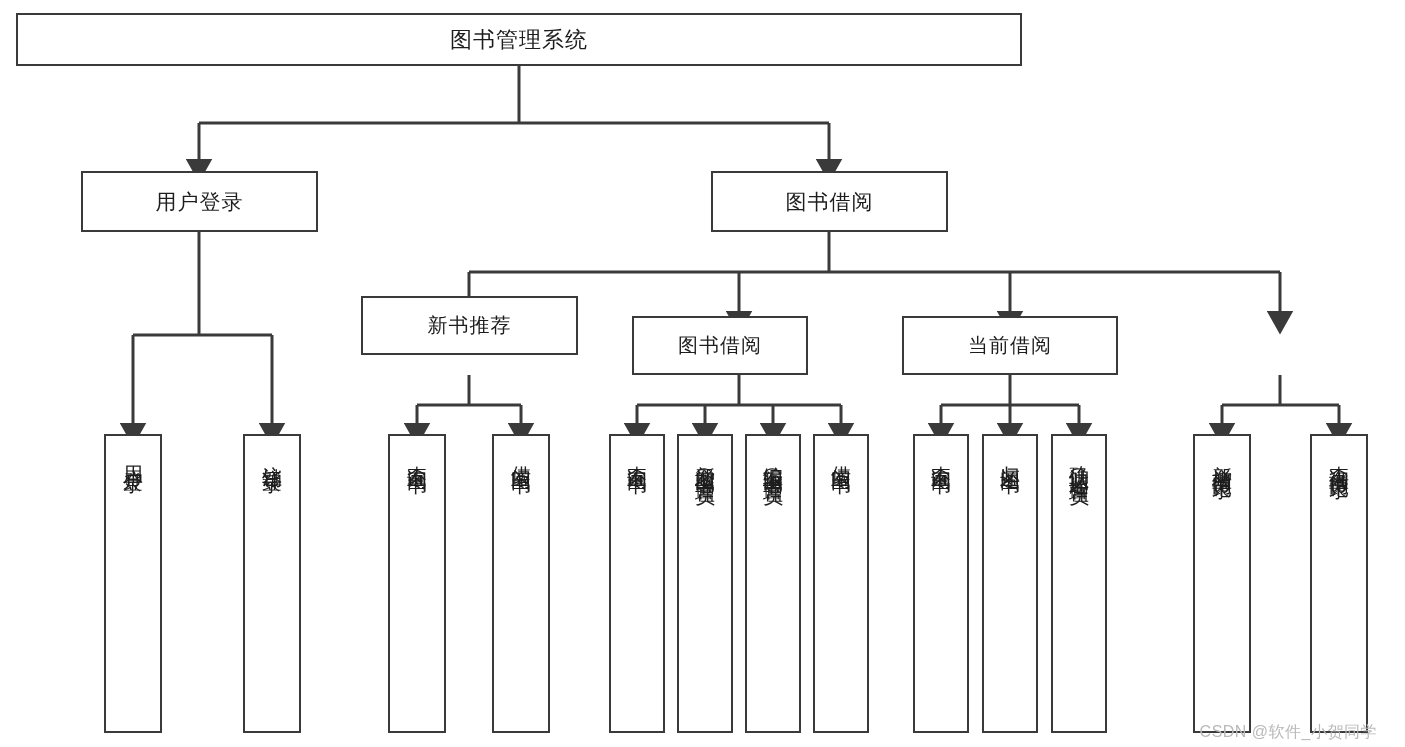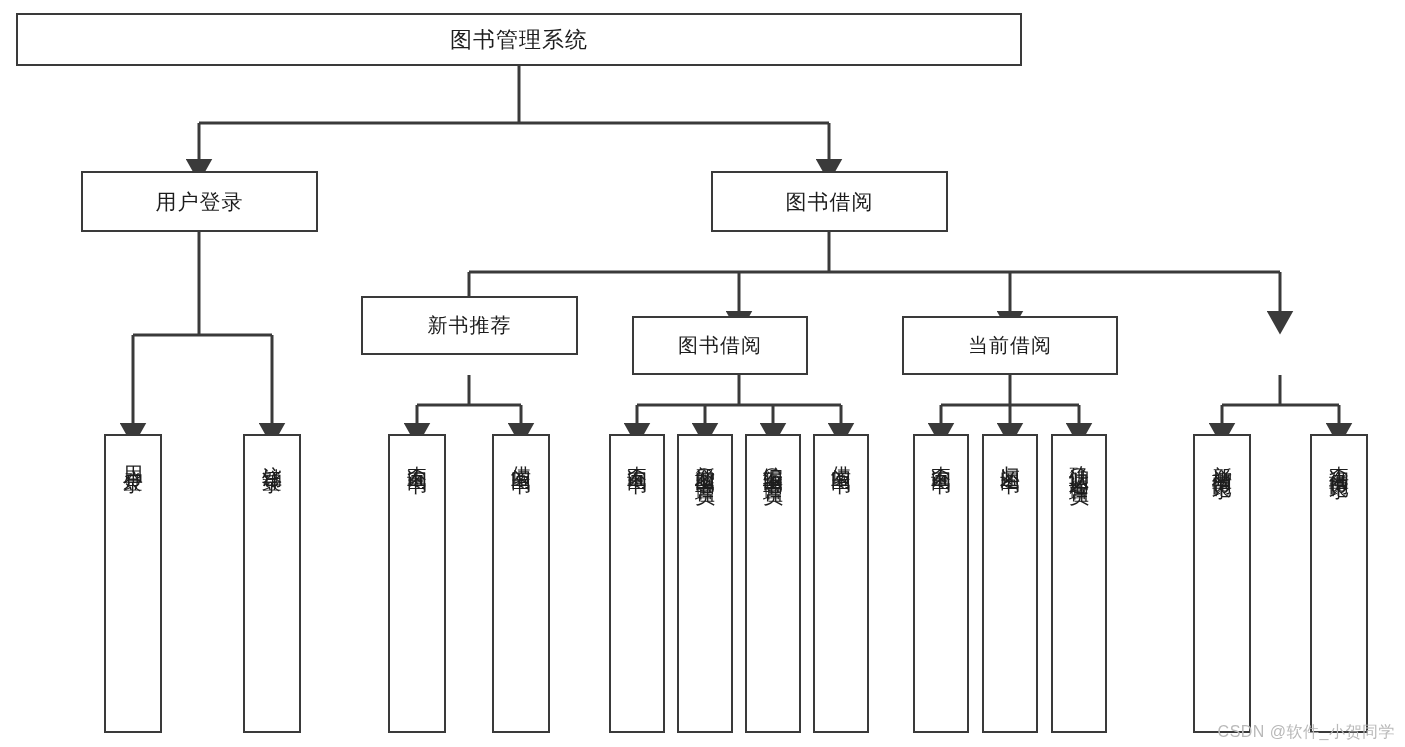"CSDN @软件_小贺同学" #watermark { right: 10px -> 28px }
